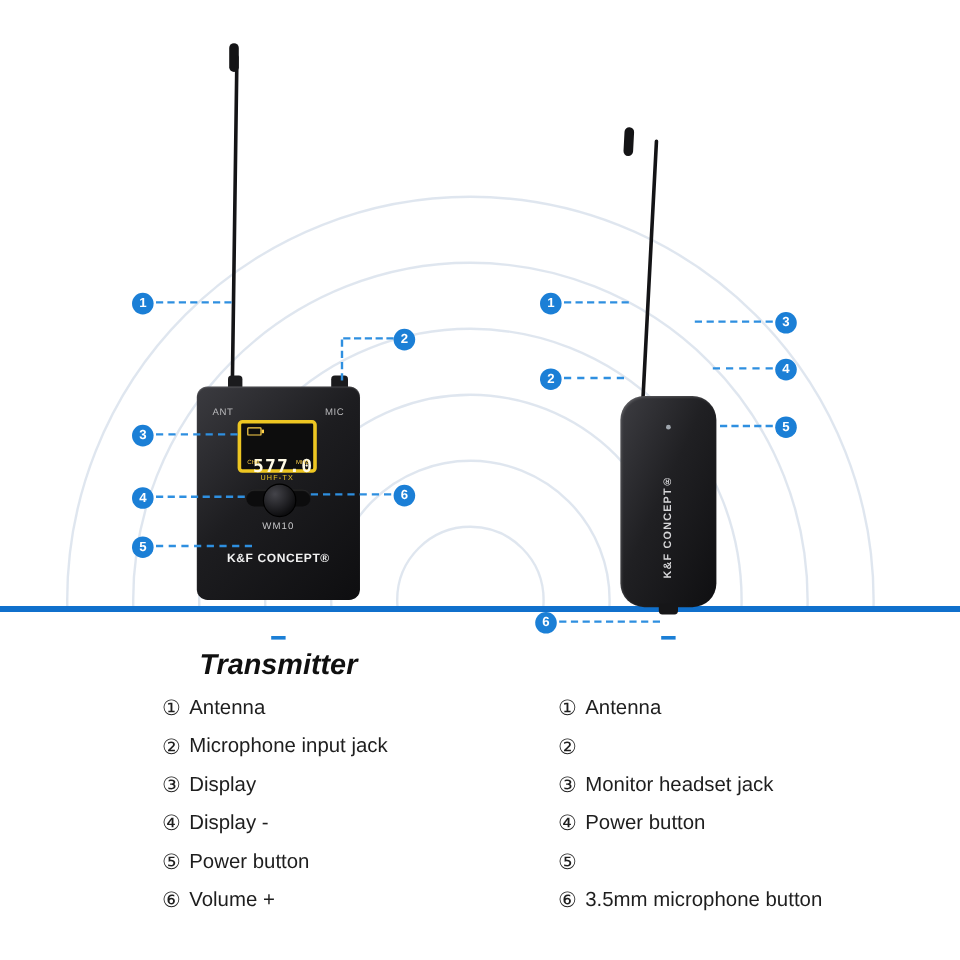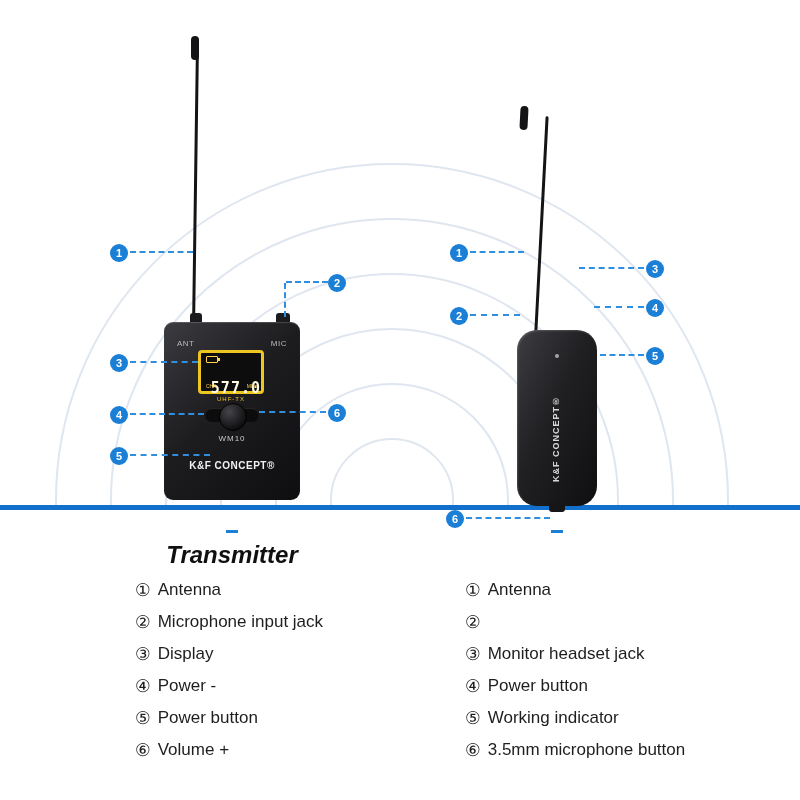"Power -" span { text: Power -> Display }
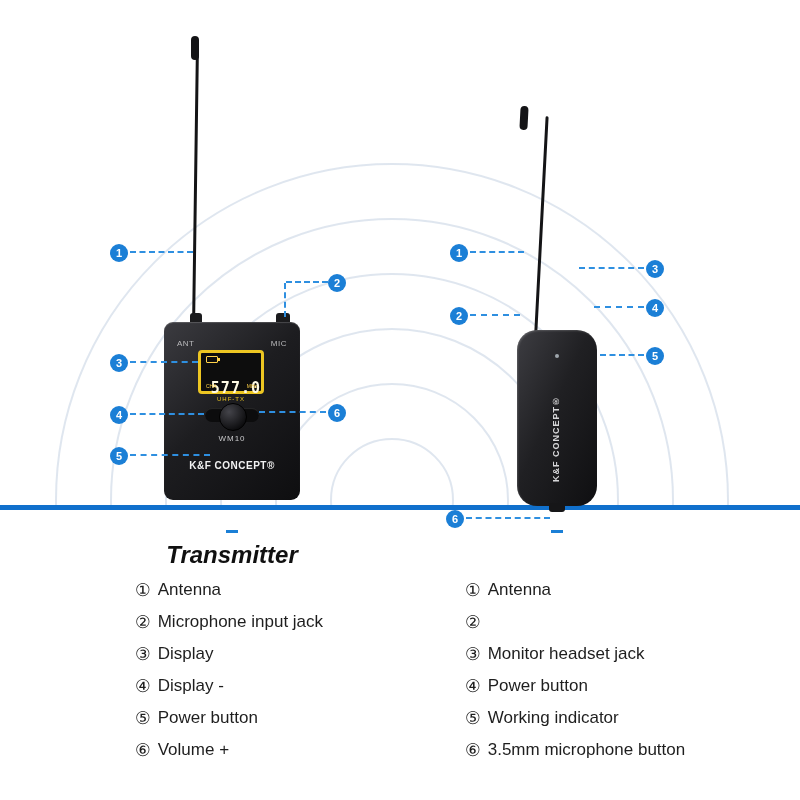"Working indicator" span { html: <span>Working indicator</span> -> none }
